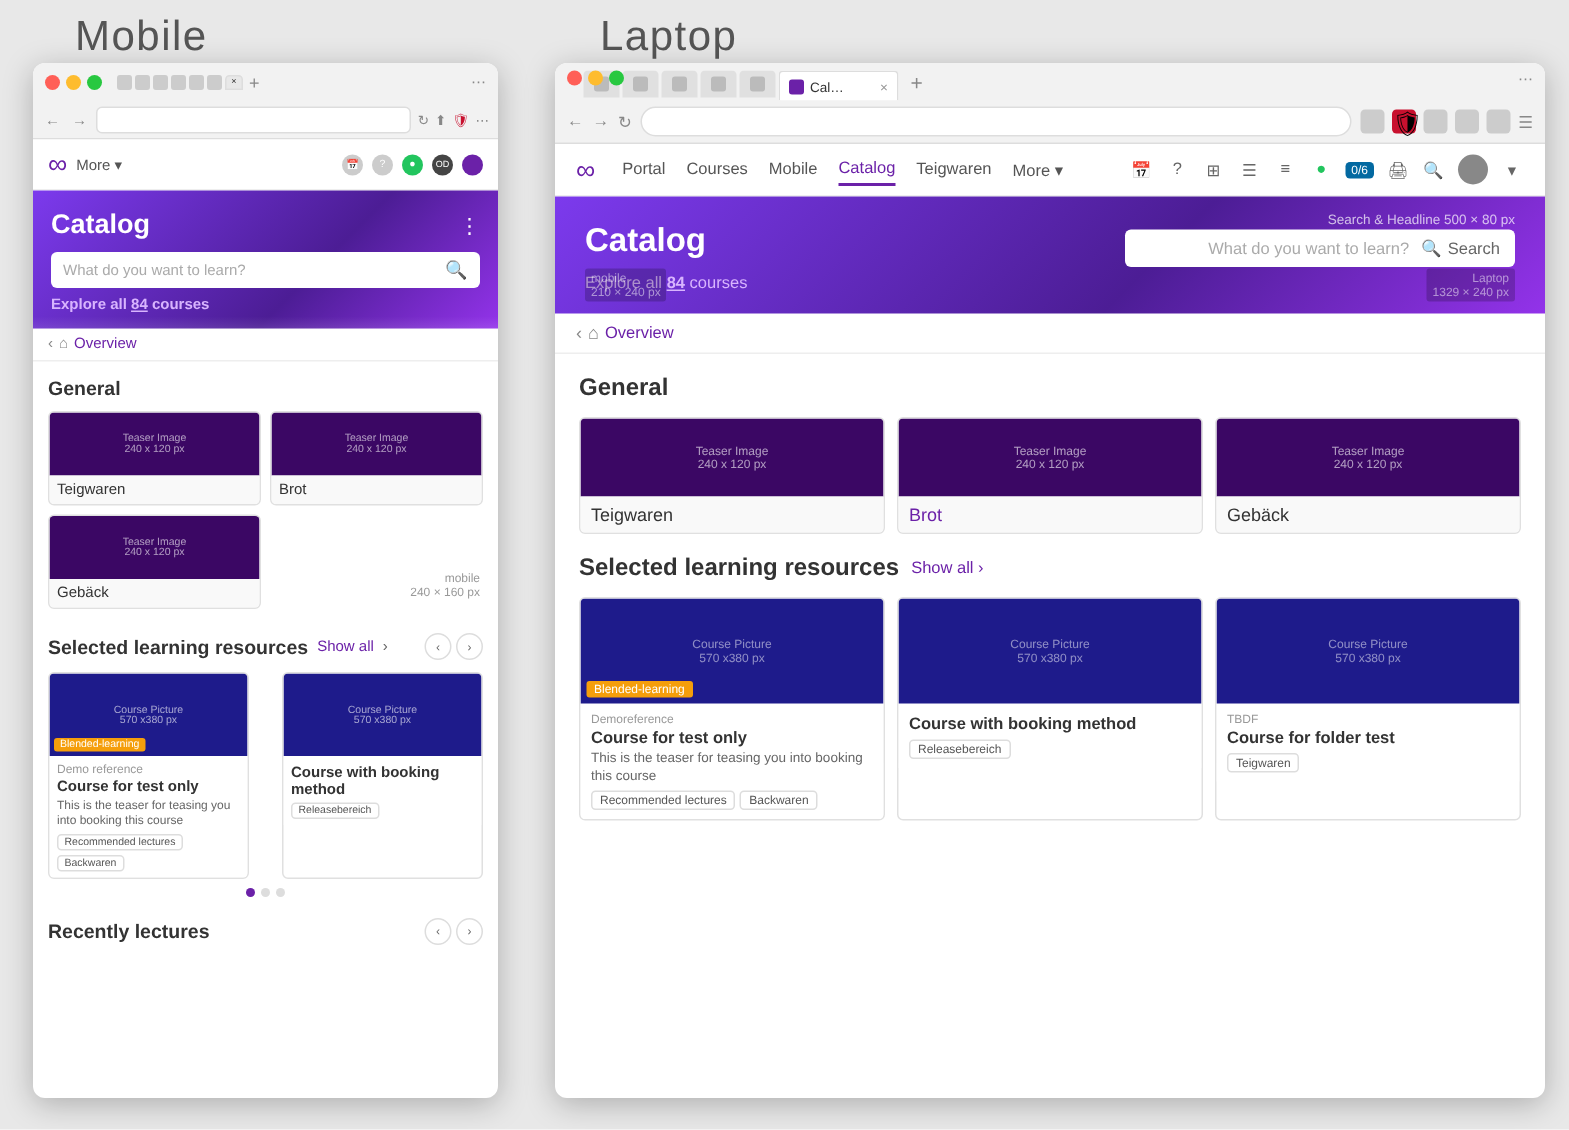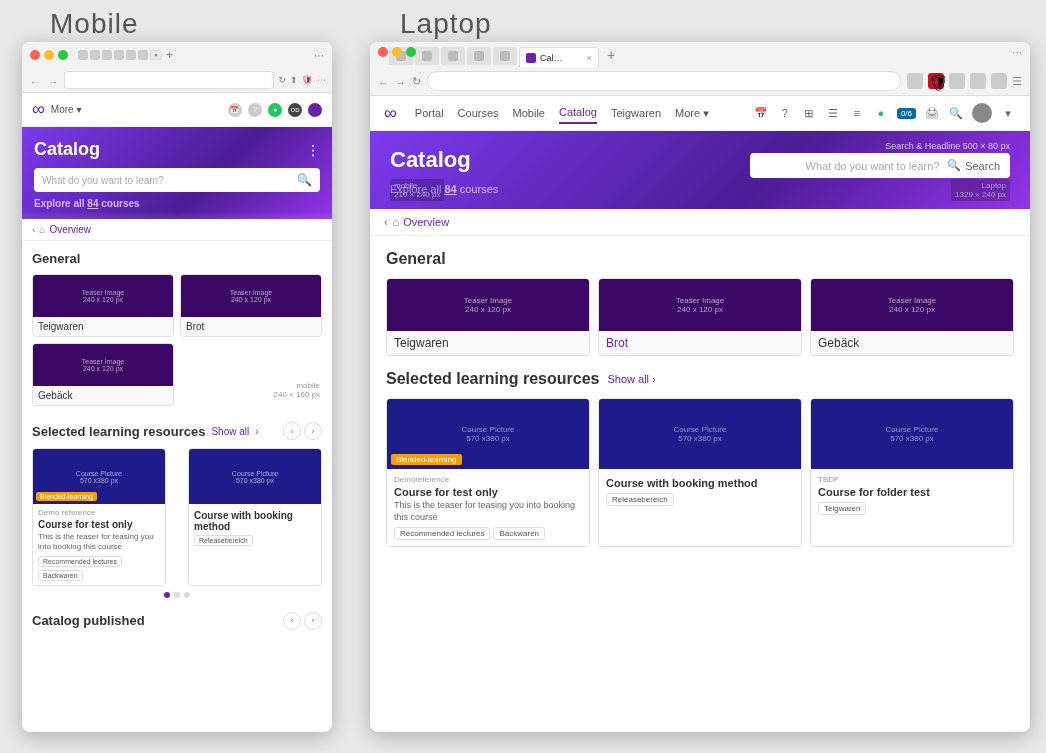"Catalog published" span.section-heading { text: Catalog published -> Recently lectures }
